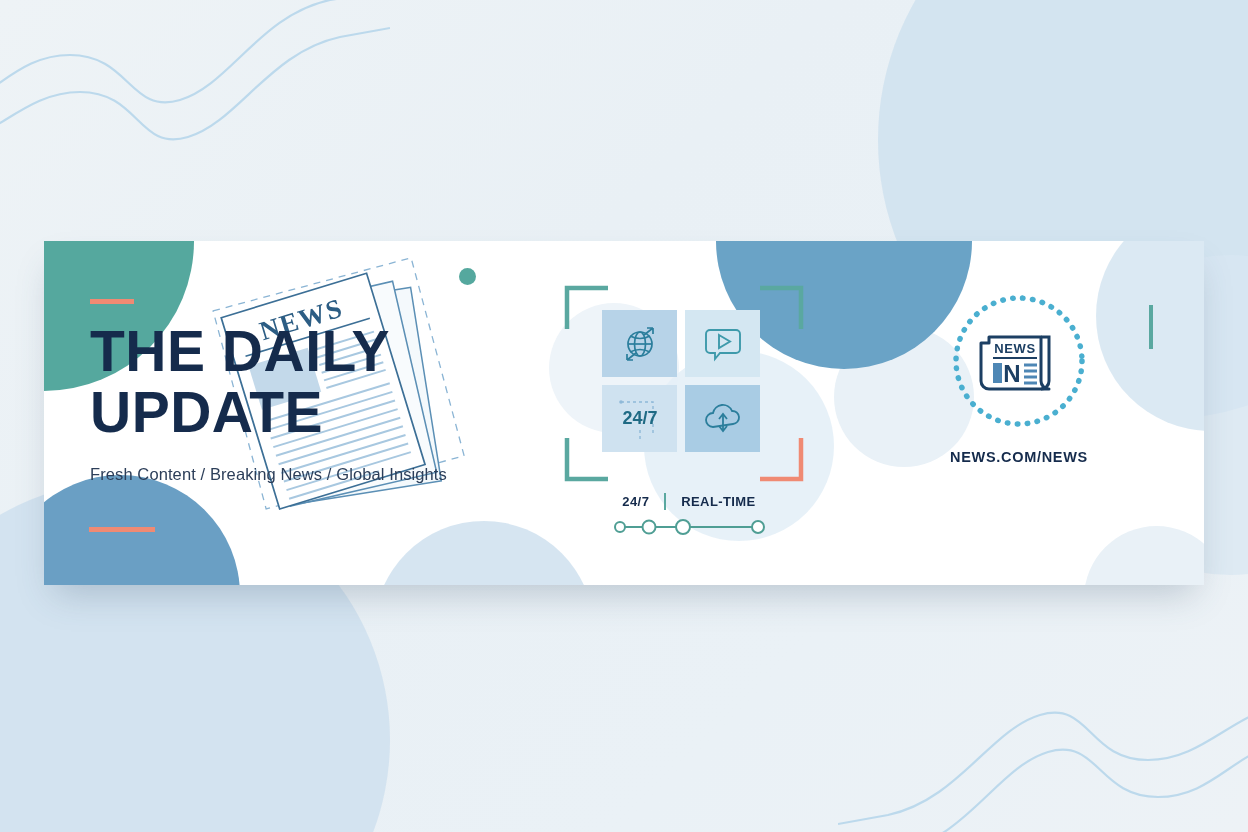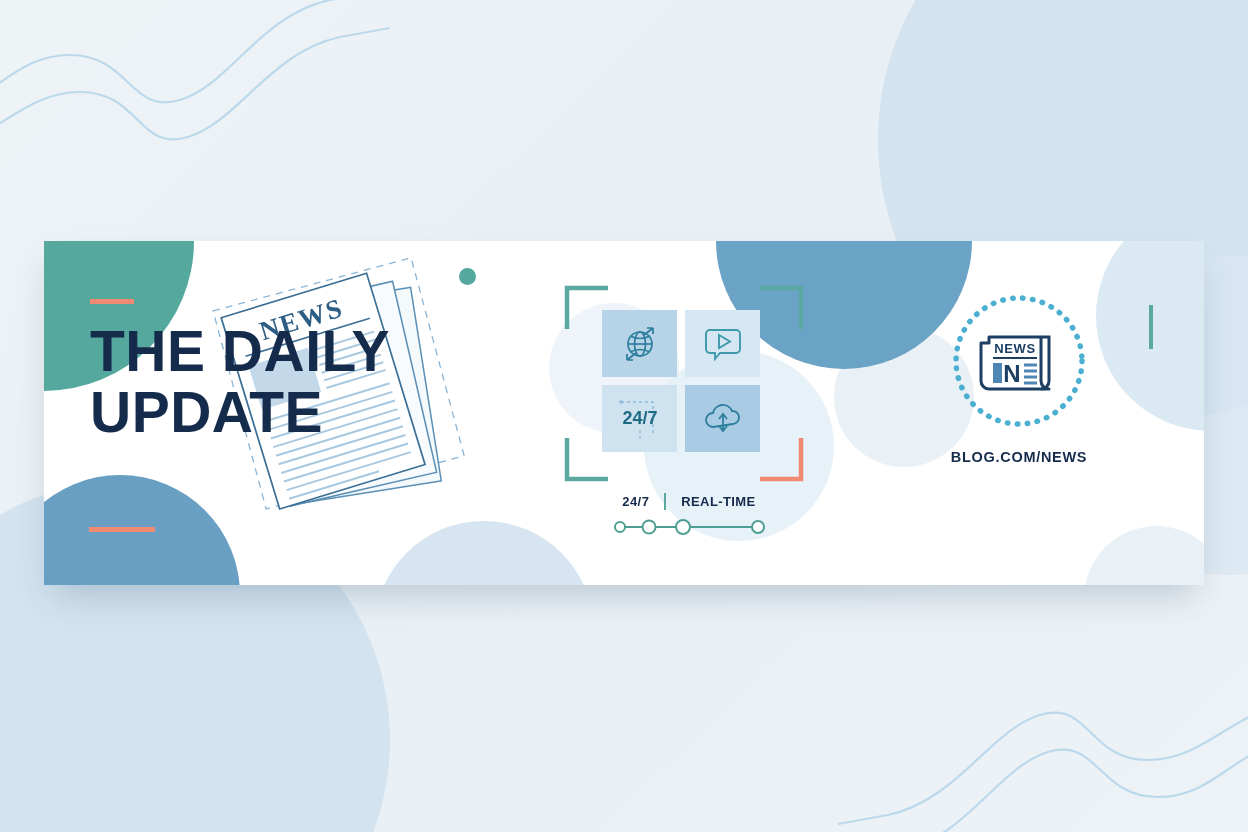"BLOG.COM/NEWS" div.badge-url { text: BLOG.COM/NEWS -> NEWS.COM/NEWS }
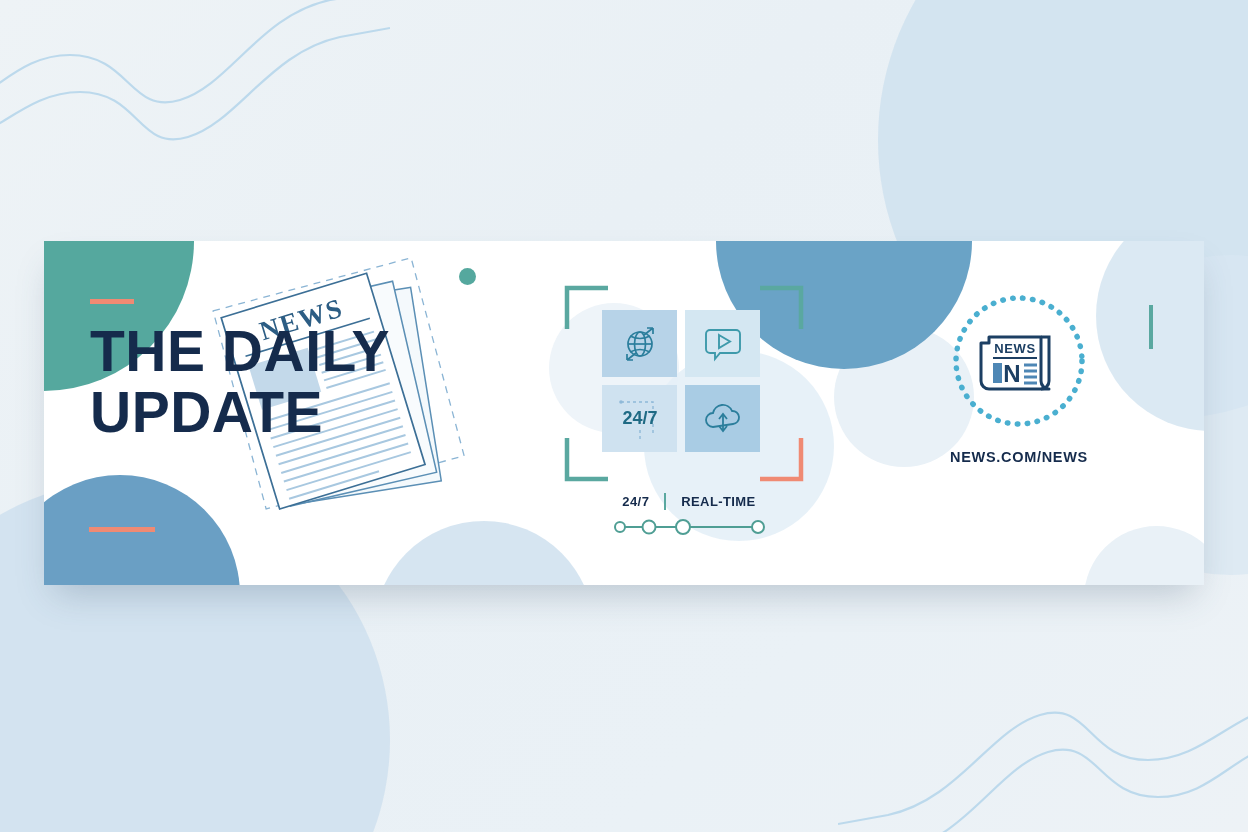"Fresh Content / Breaking News" div.subtitle { html: none -> <div>Fresh Content / Breaking News / Global Insights</div> }
